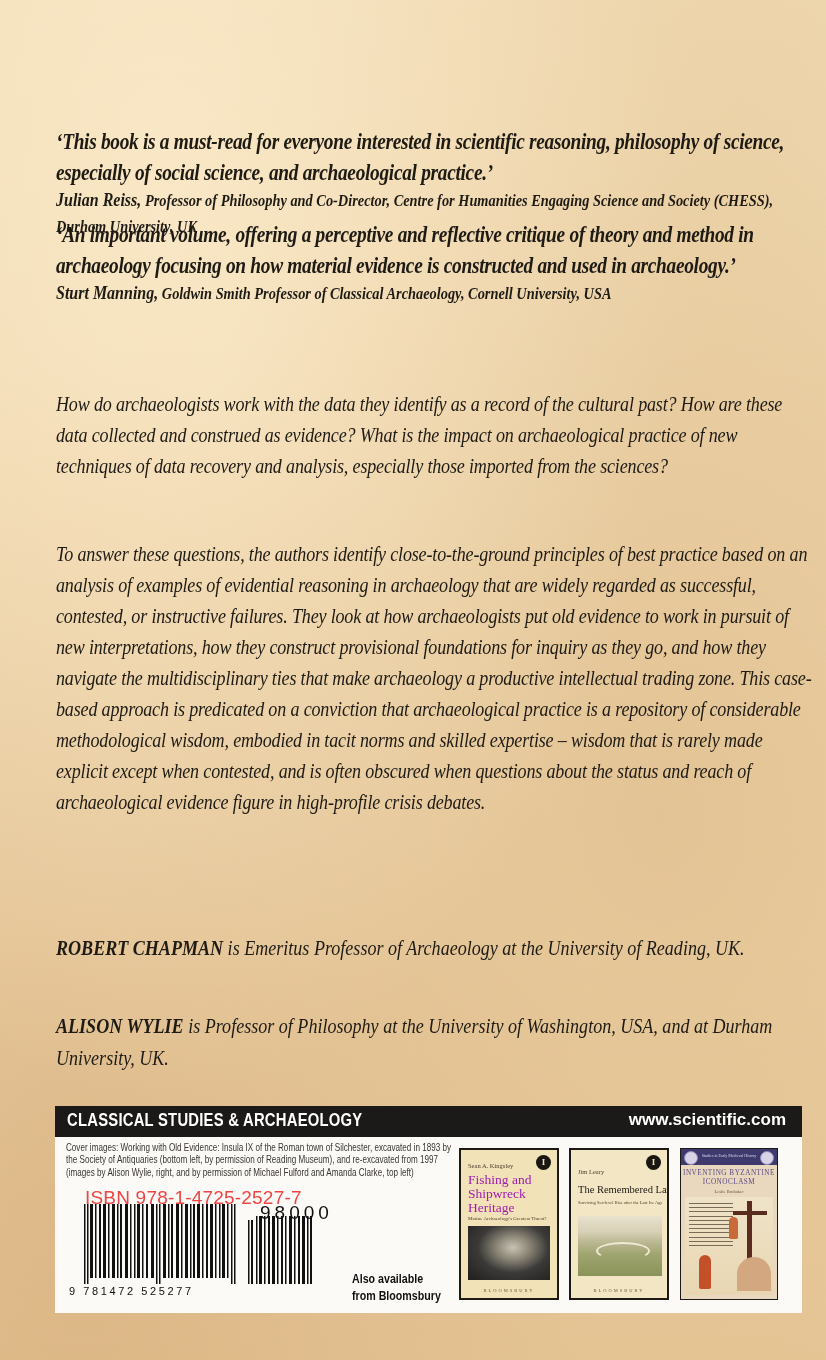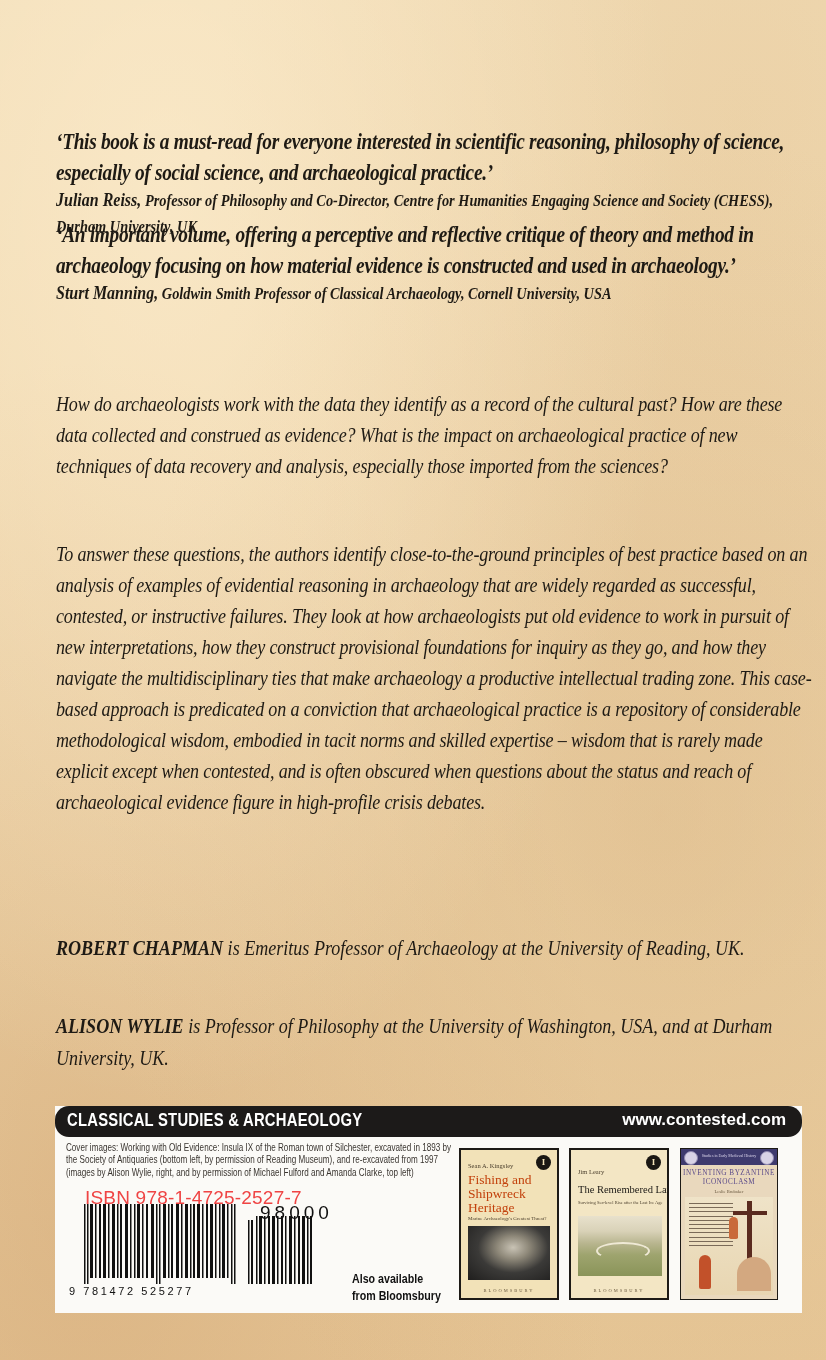"CLASSICAL STUDIES & ARCHAEOLOGY" .panel-header { border-radius: 14px -> none }
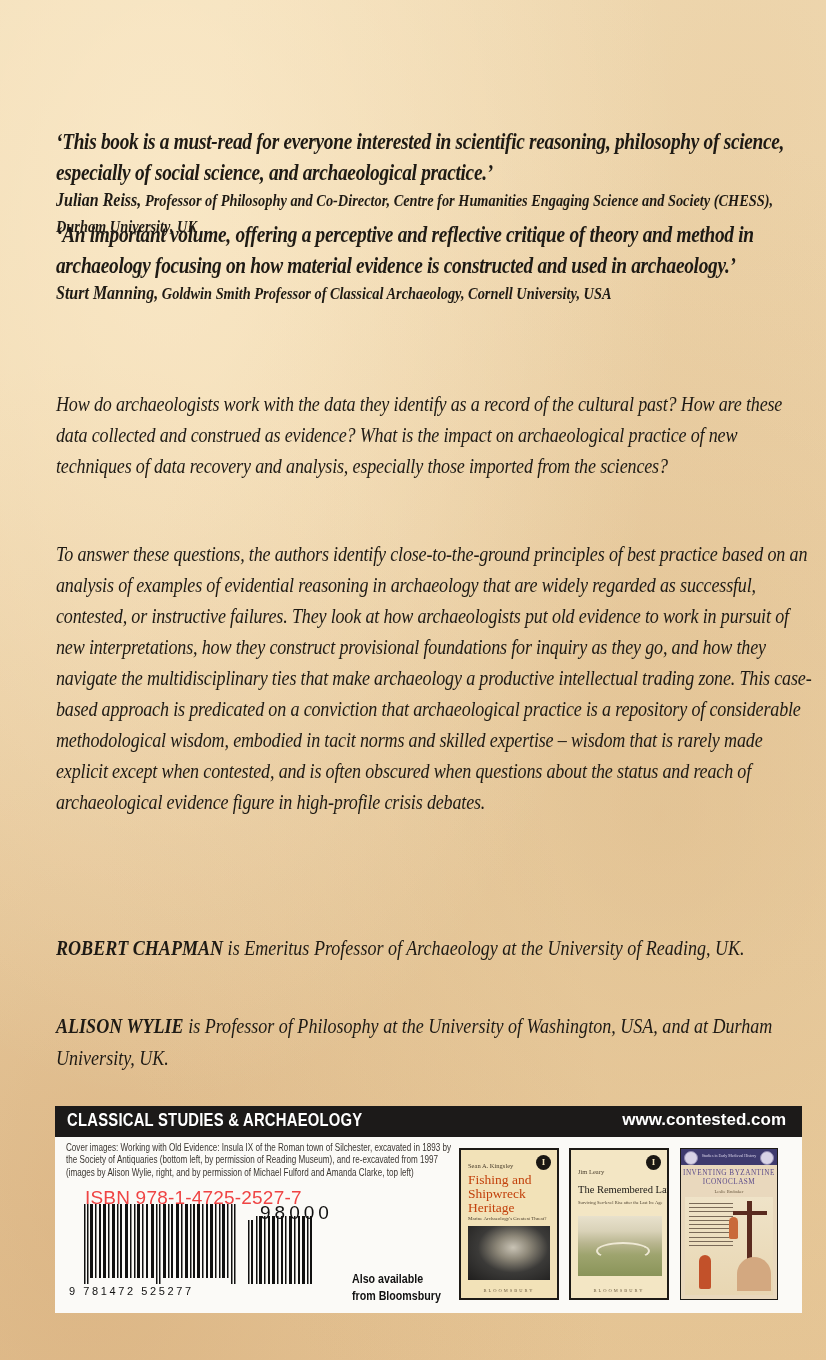"www.contested.com" span.website { text: www.contested.com -> www.scientific.com }
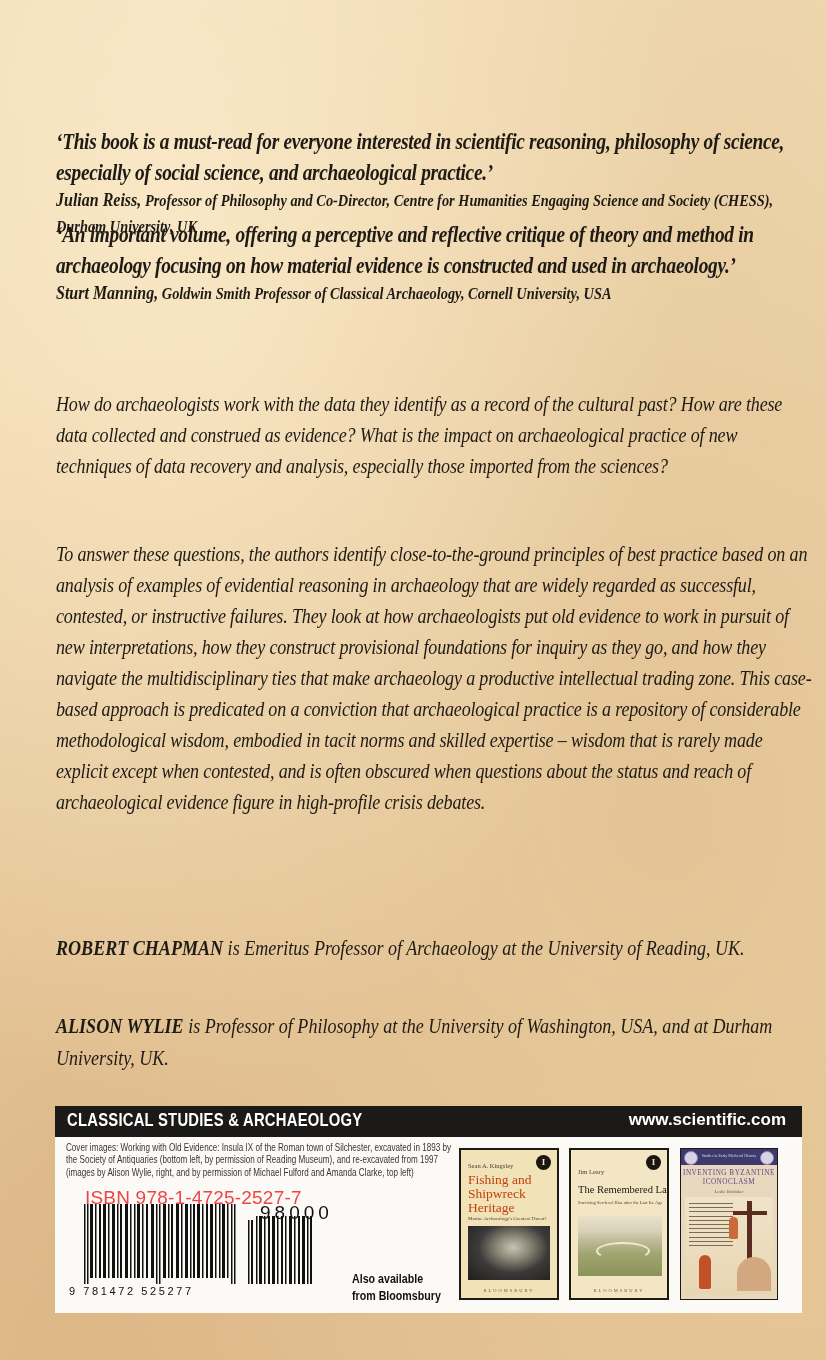"Fishing and Shipwreck Heritage" .b1-title { color: #c2410c -> #a21caf }
